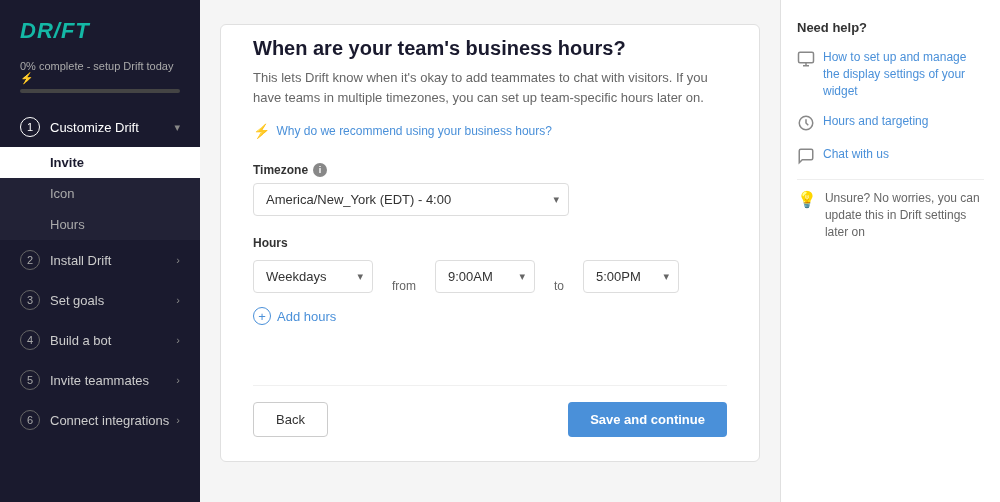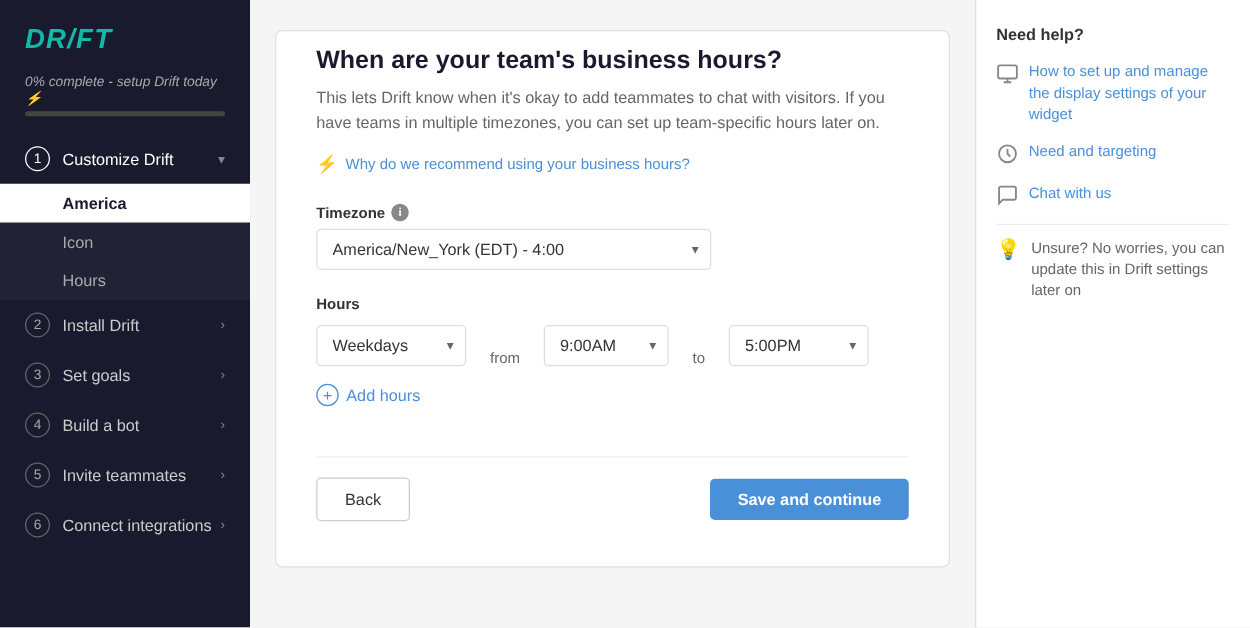"0% complete - setup Drift" .sidebar-progress { font-style: italic -> none }
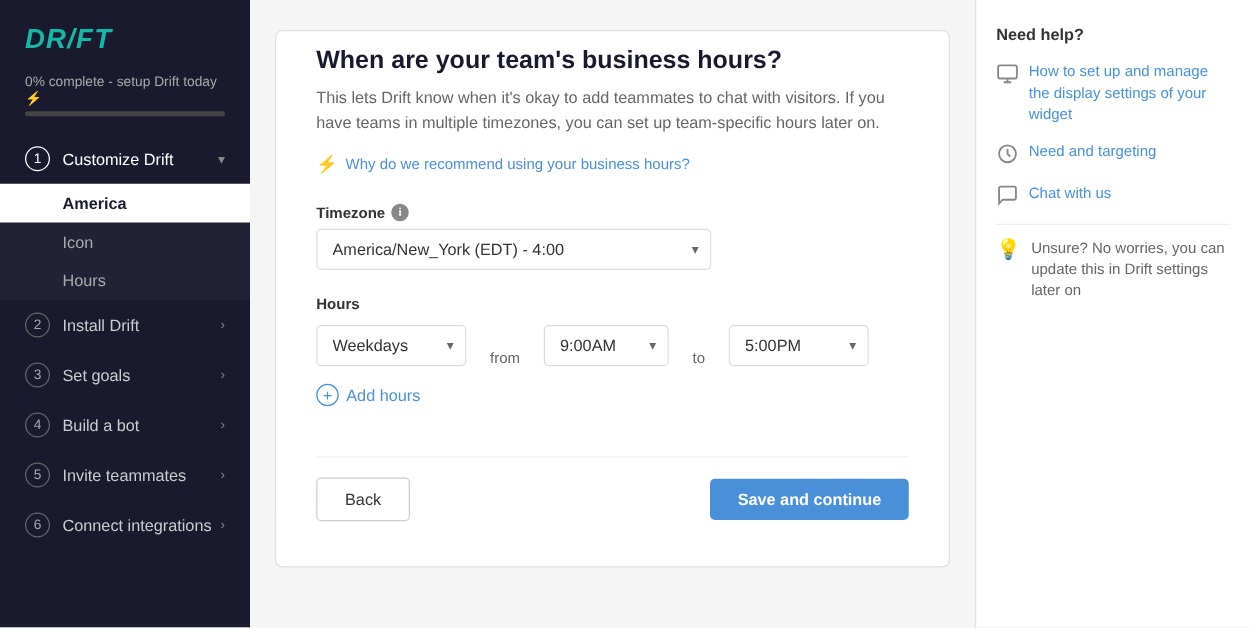"Need and targeting" span.help-item-text { text: Need -> Hours }
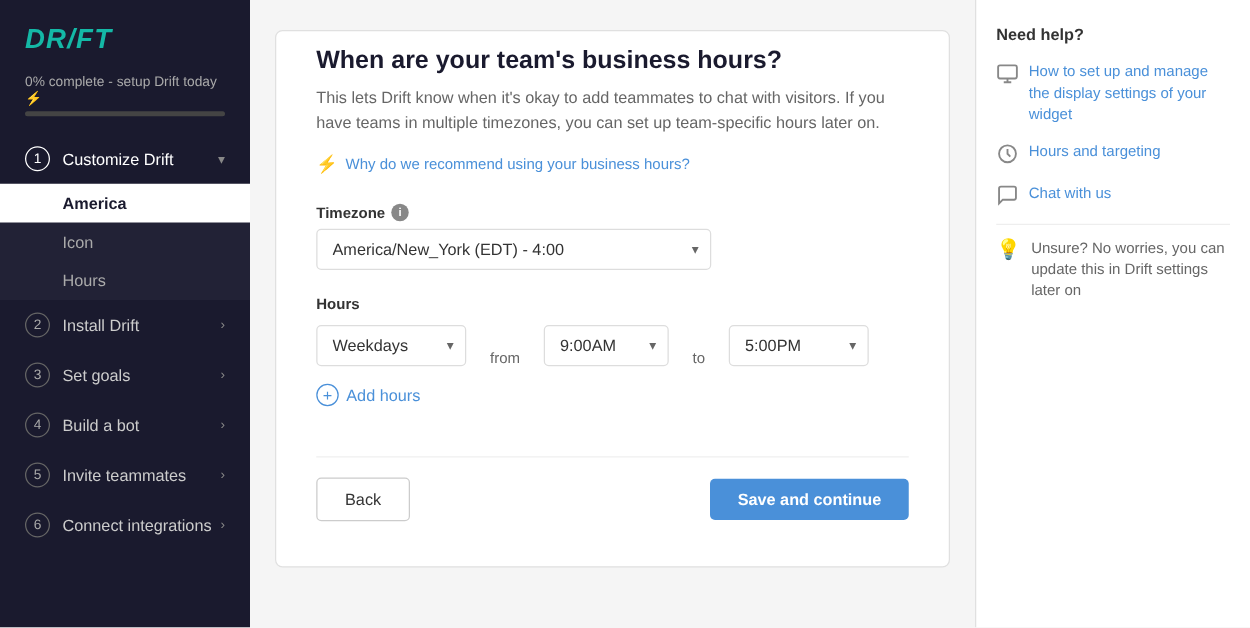"America" div.sub-nav-item { text: America -> Invite }
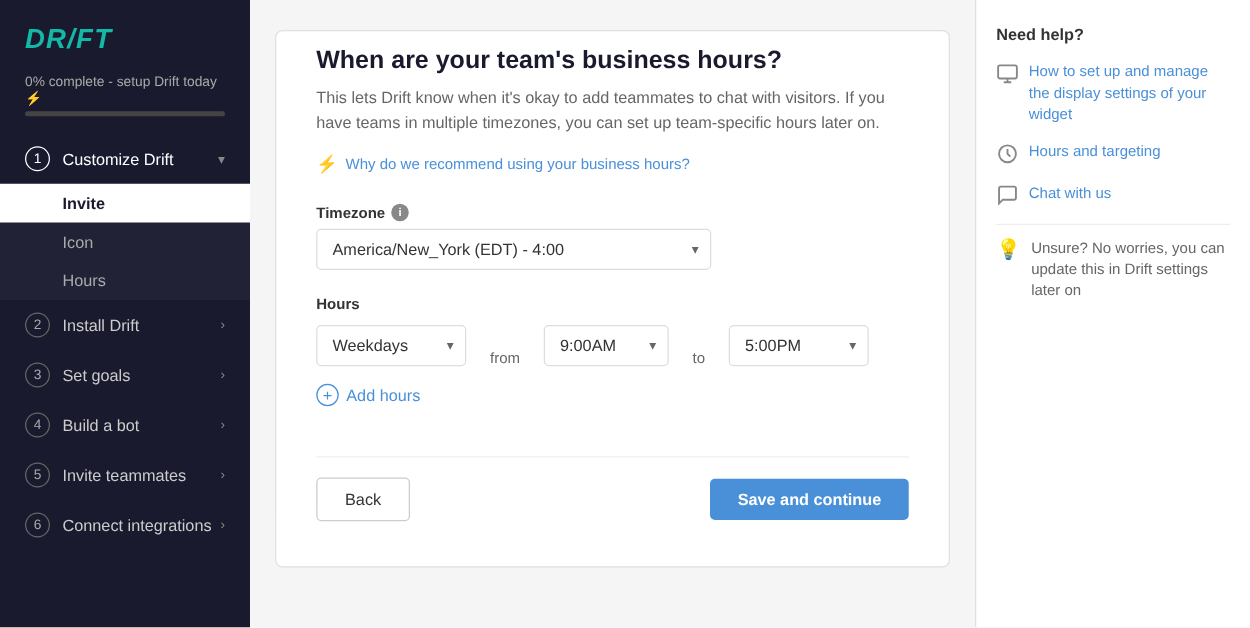"5:00PM" select.form-select { width: 112px -> 96px }
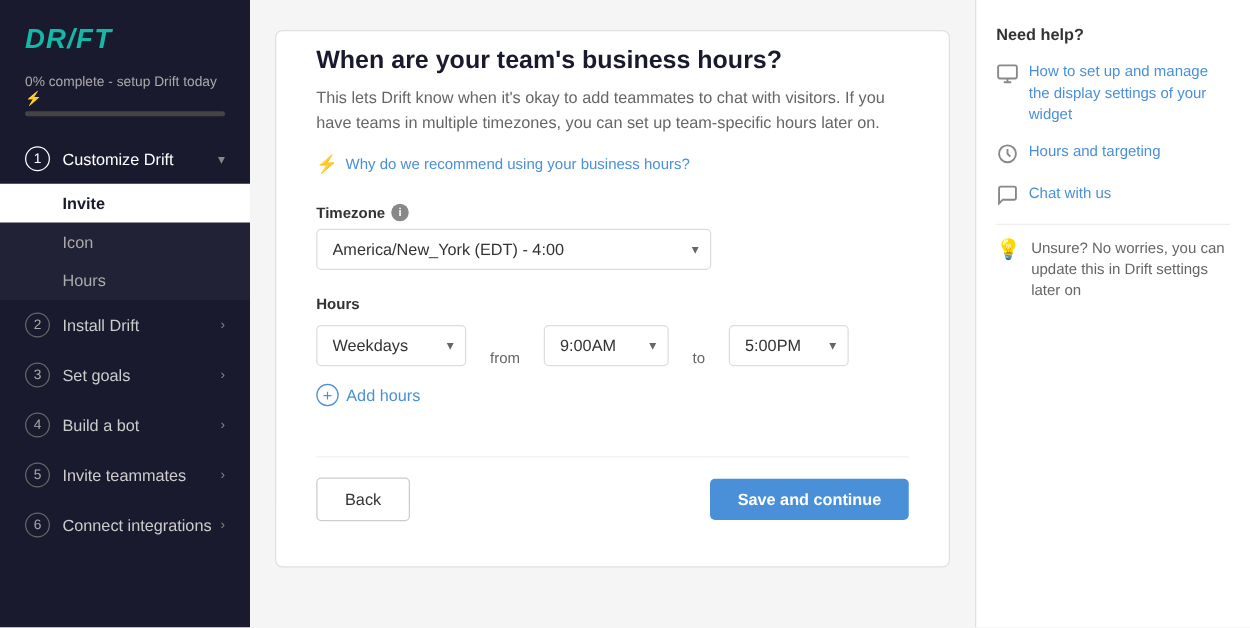"Back" .card-footer { align-items: center -> none; margin-top: 40px -> 60px }
